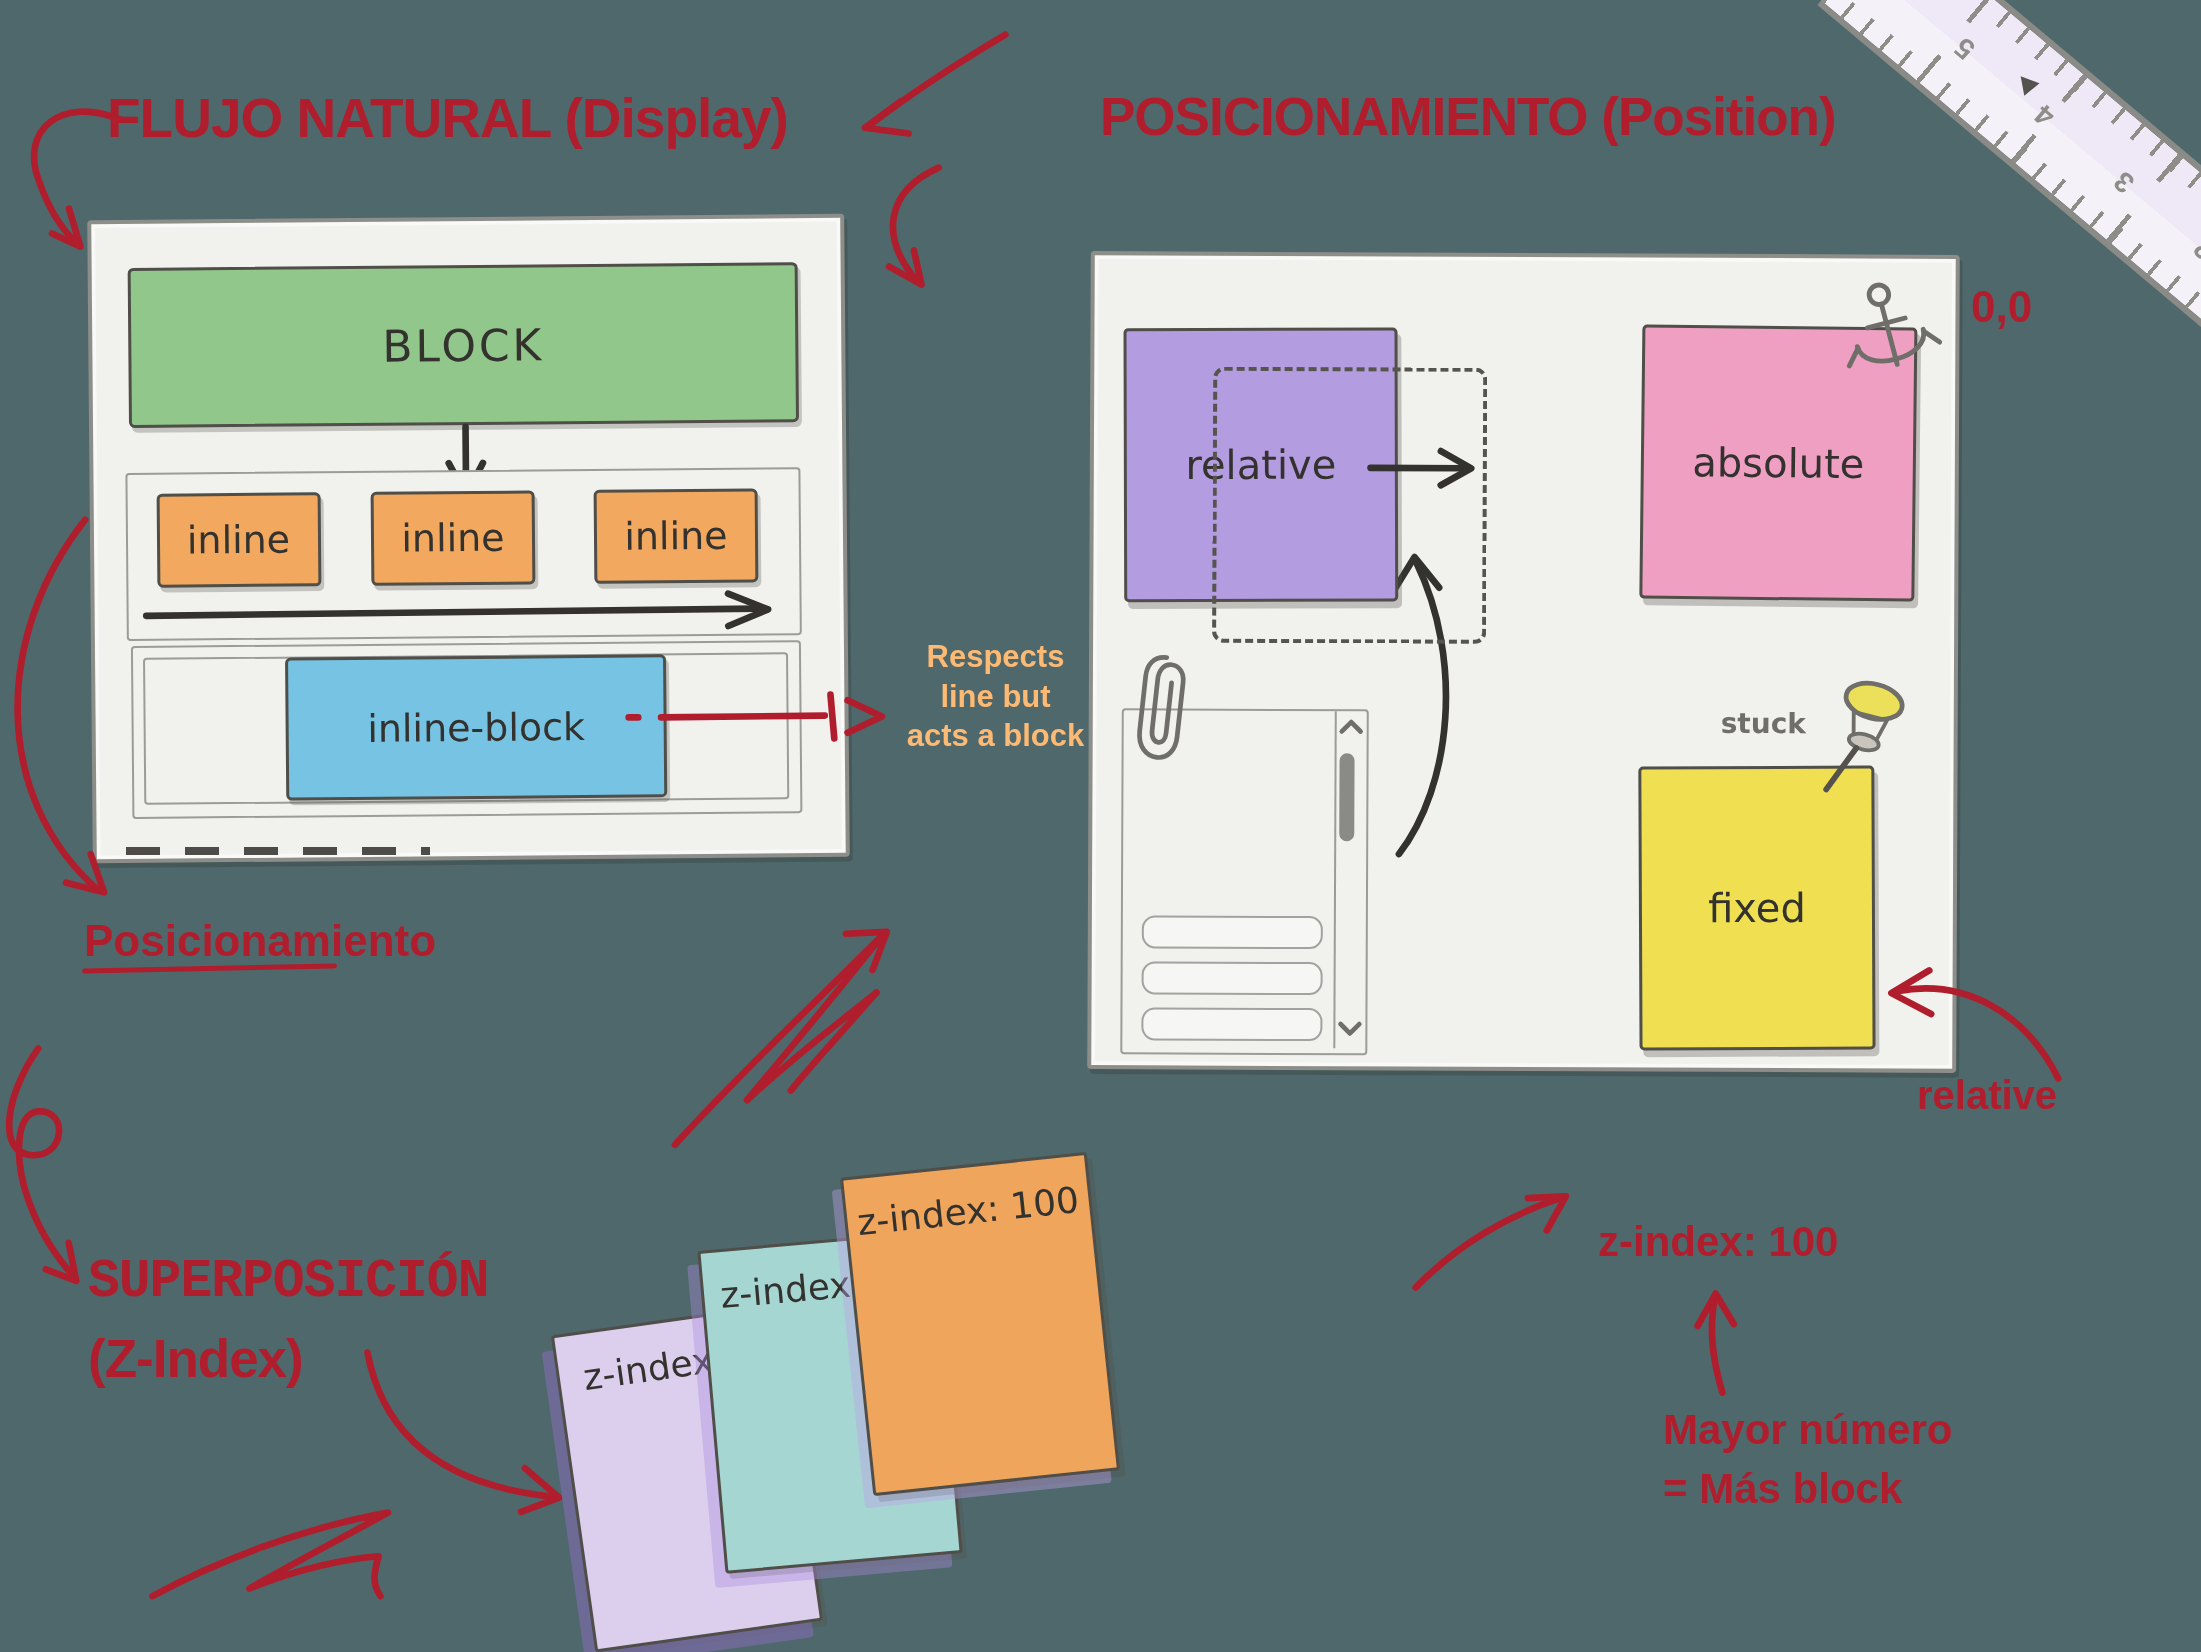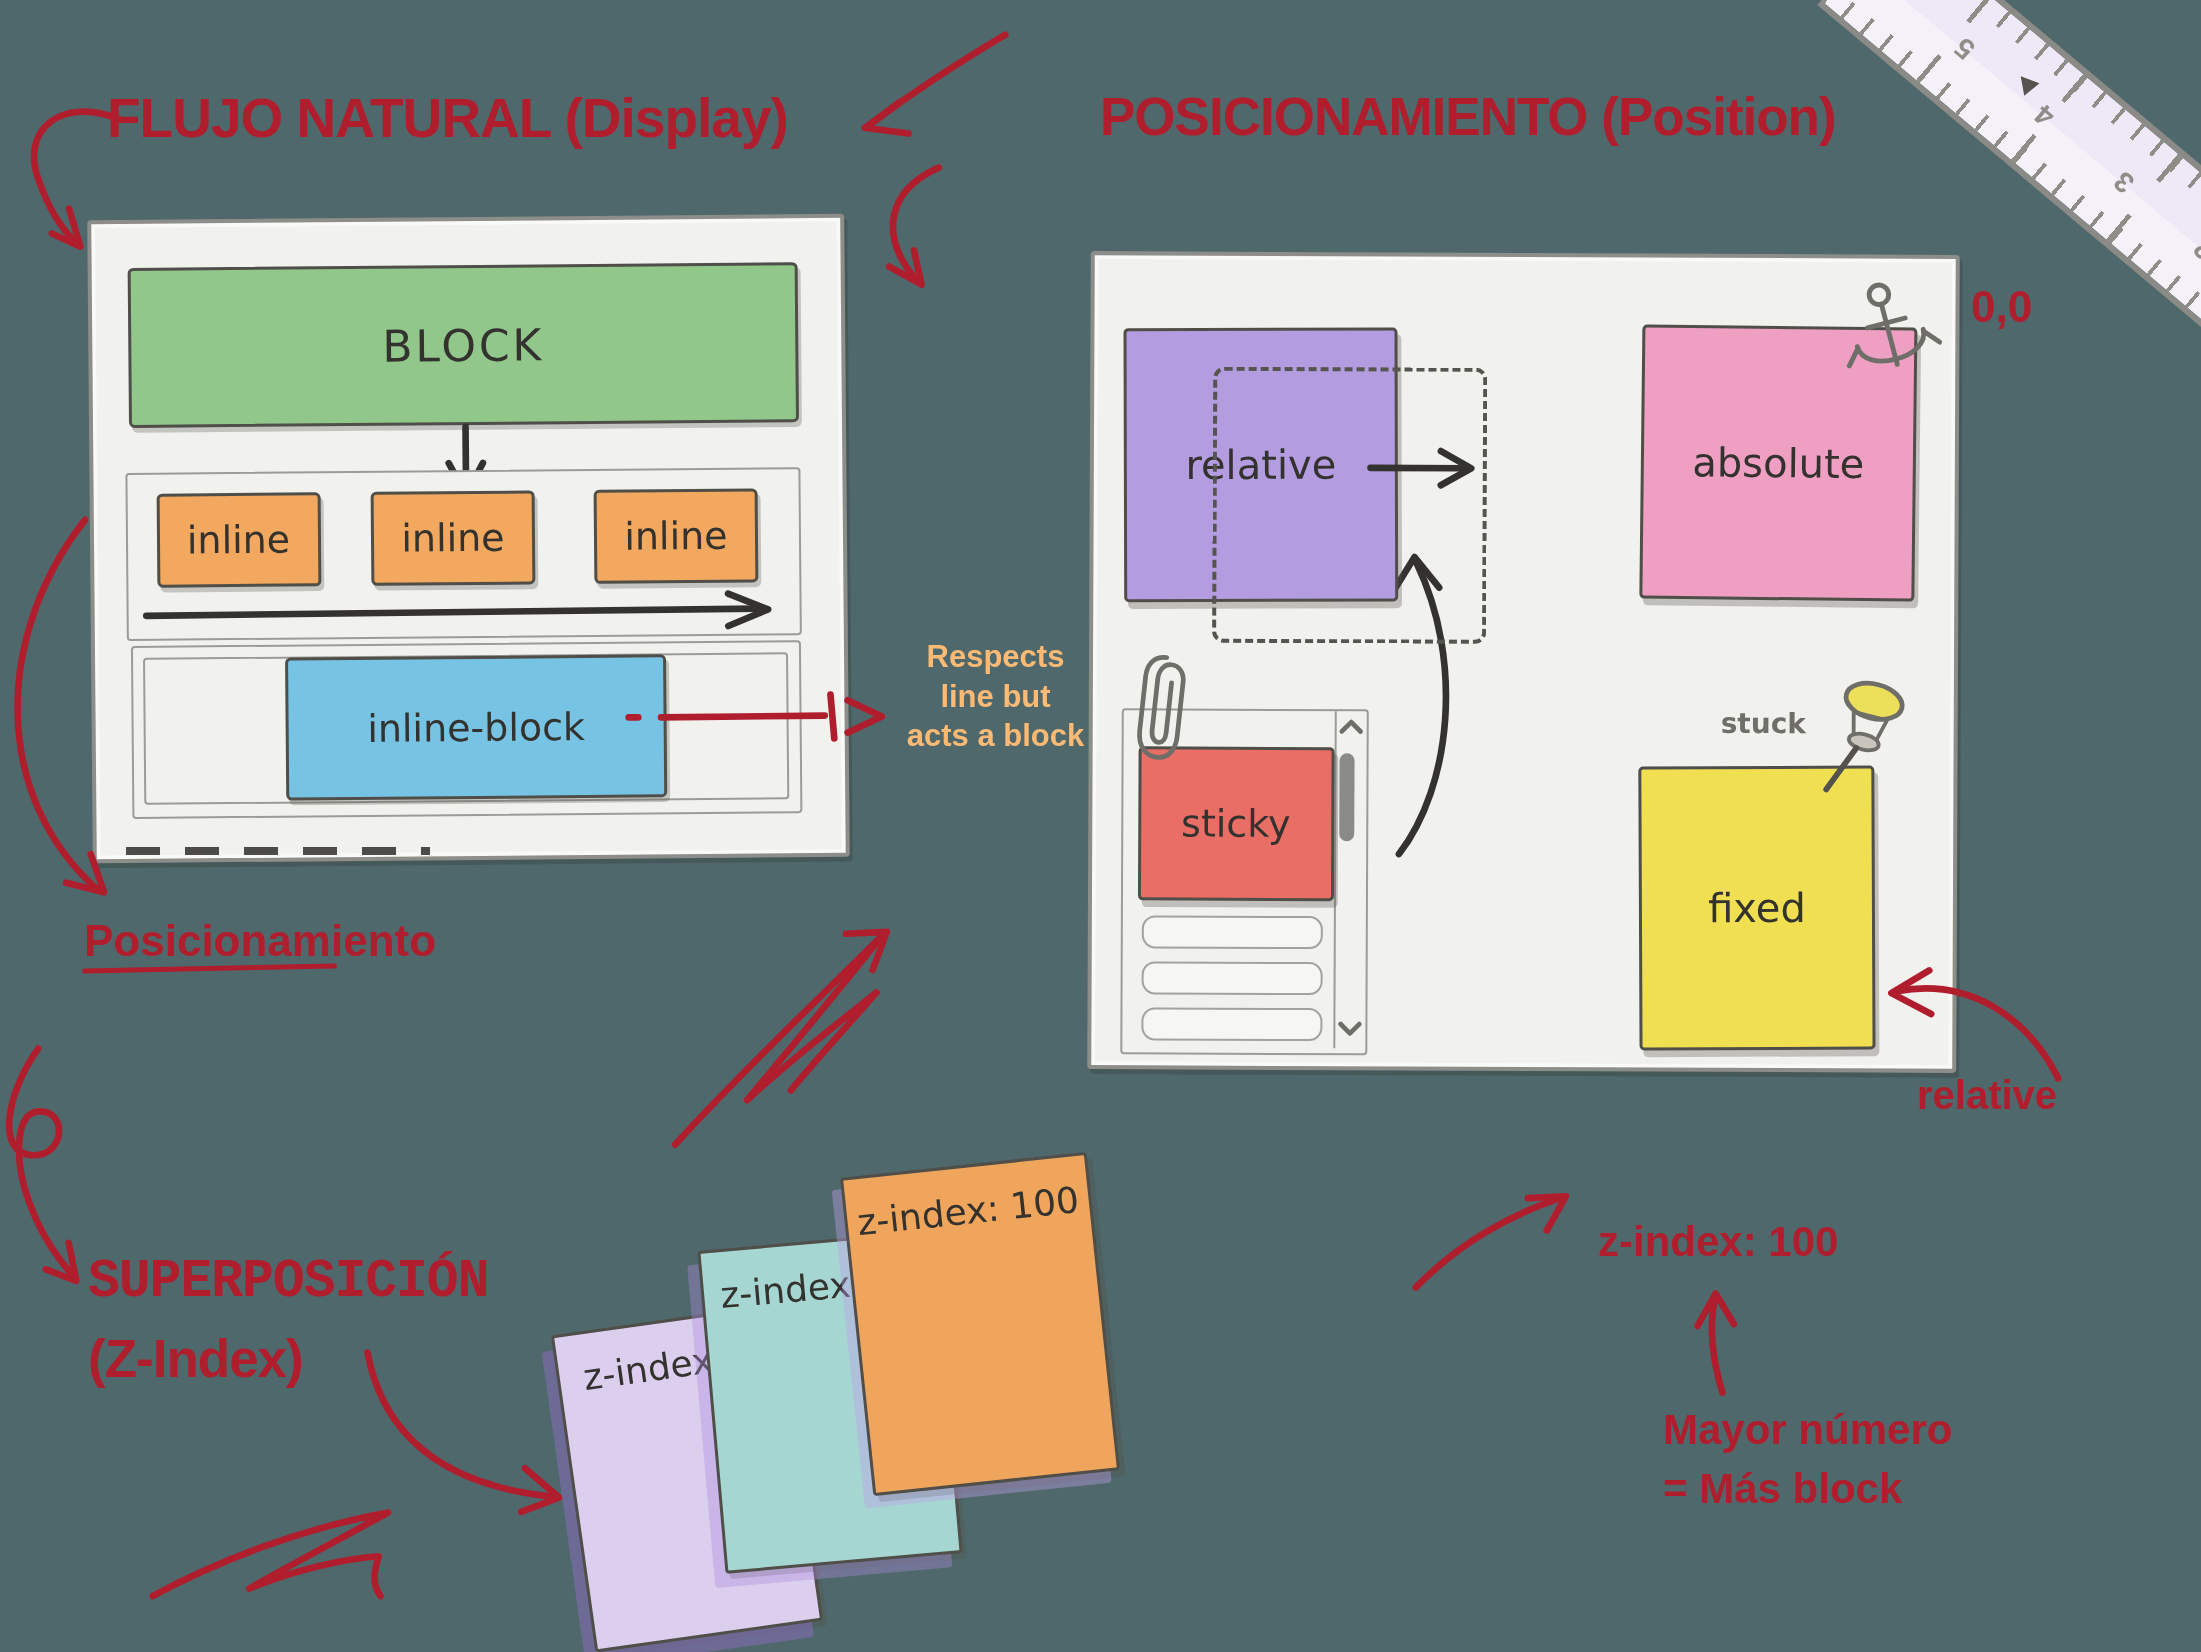"sticky" div.note { html: <div> <span>sticky</span> </div> -> none }
